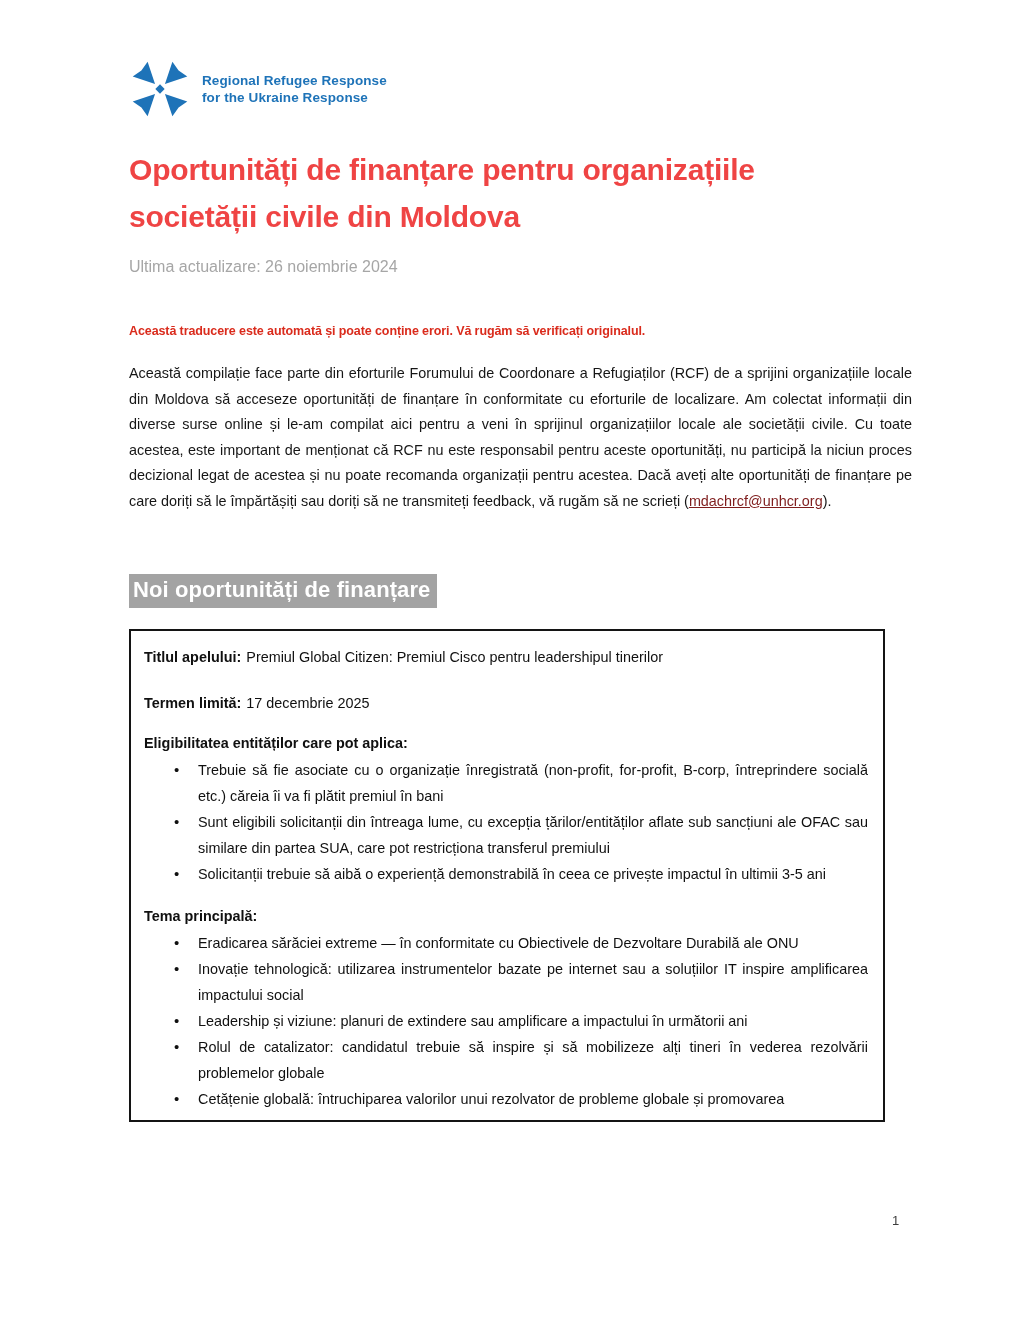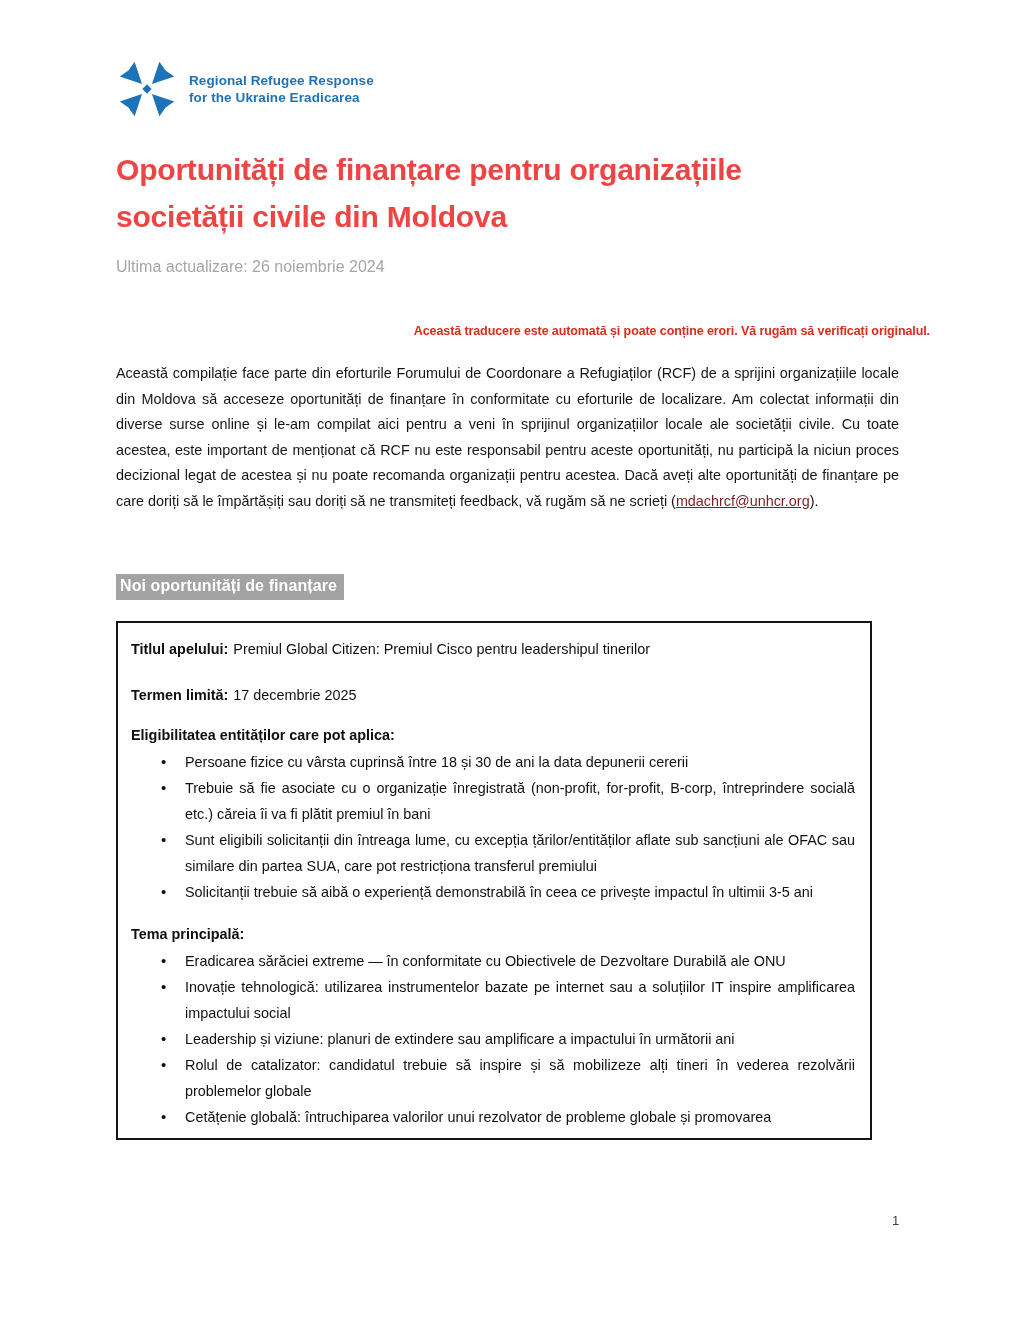"Regional Refugee Response" .content { left: 116px -> 129px }
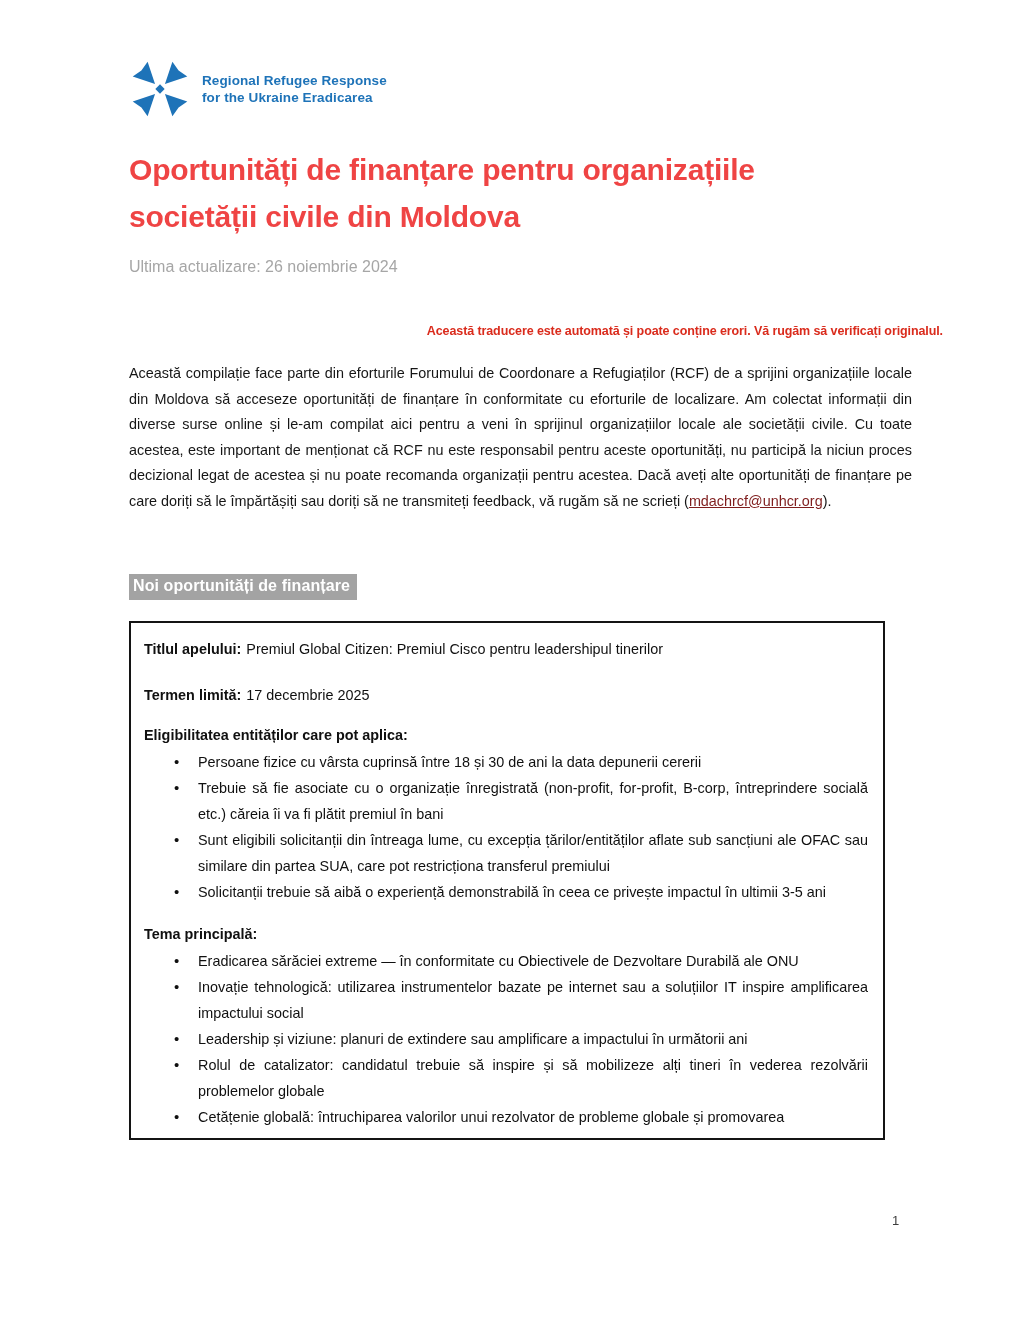"for the Ukraine Eradicarea" div { text: Eradicarea -> Response }
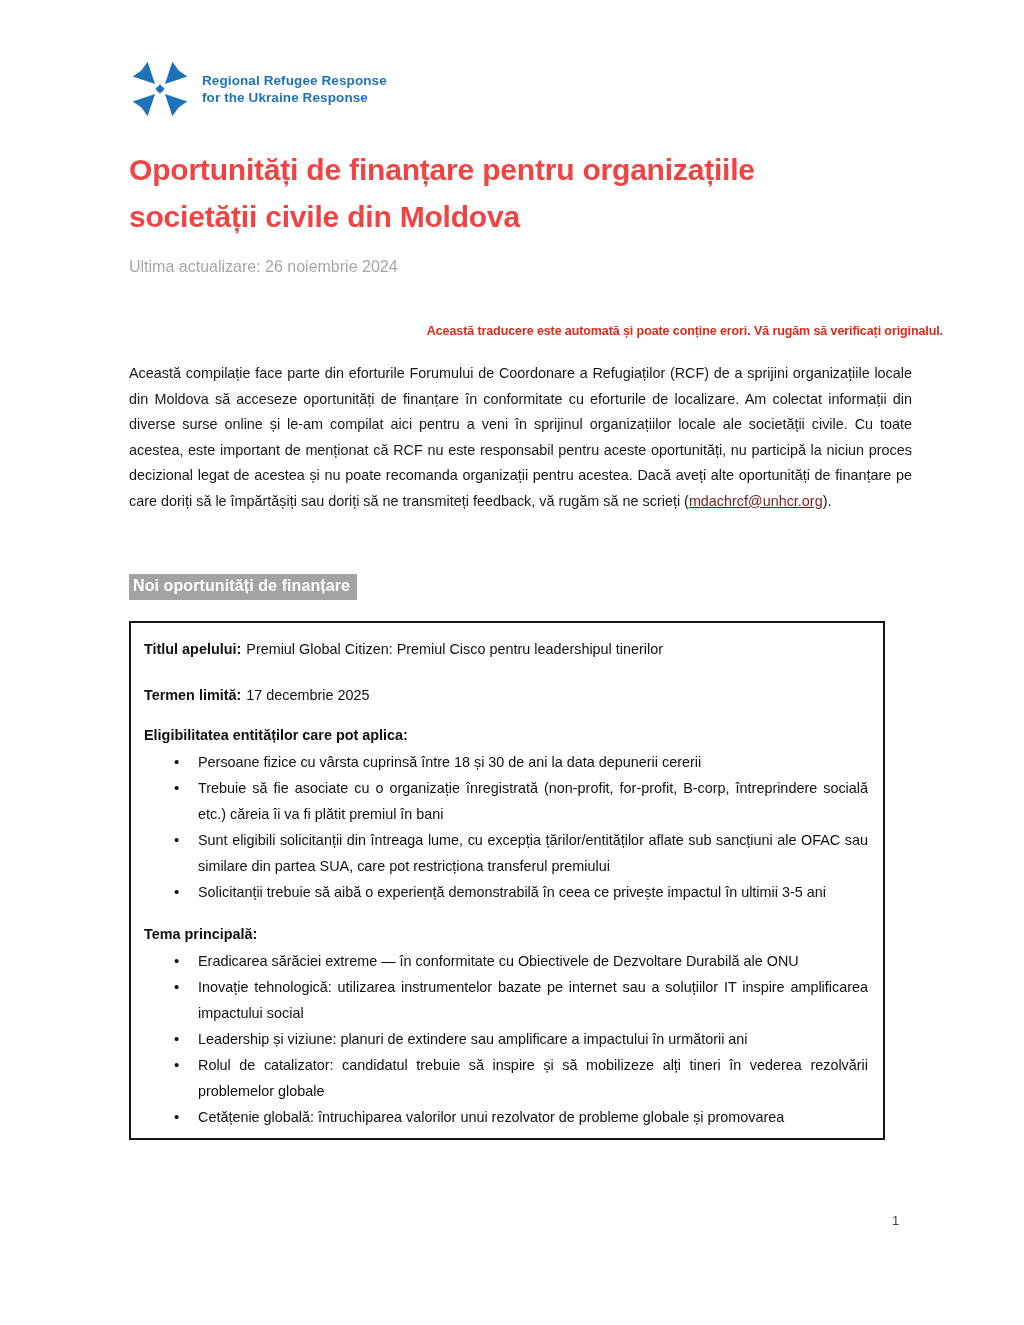"Această traducere este automată și" .notice { text-align: right -> none }
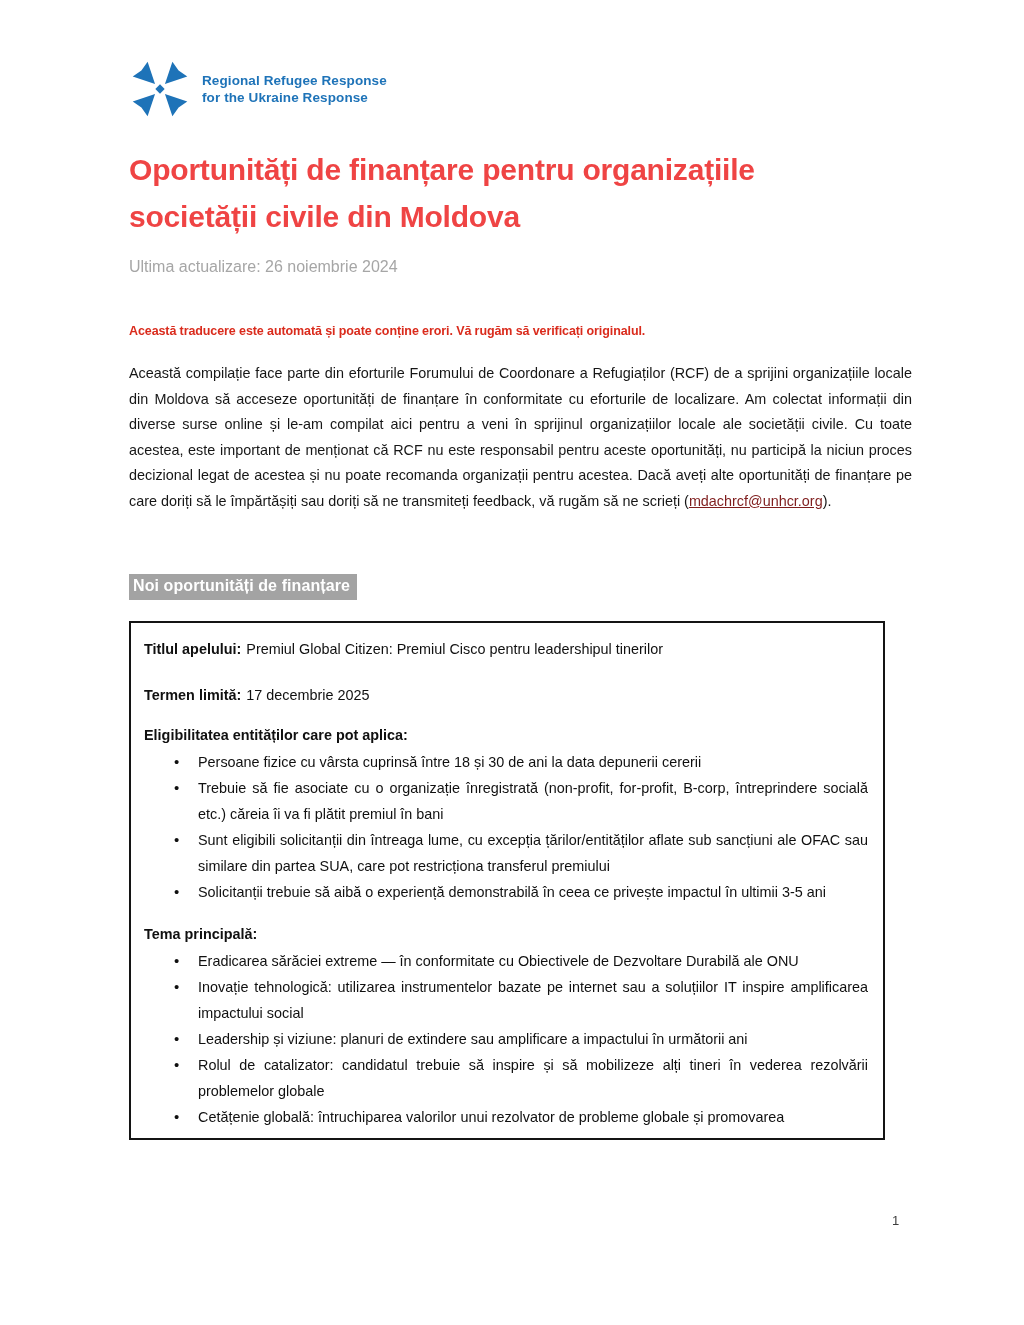"Noi oportunități de finanțare" .section-header { font-size: 16px -> 22px }
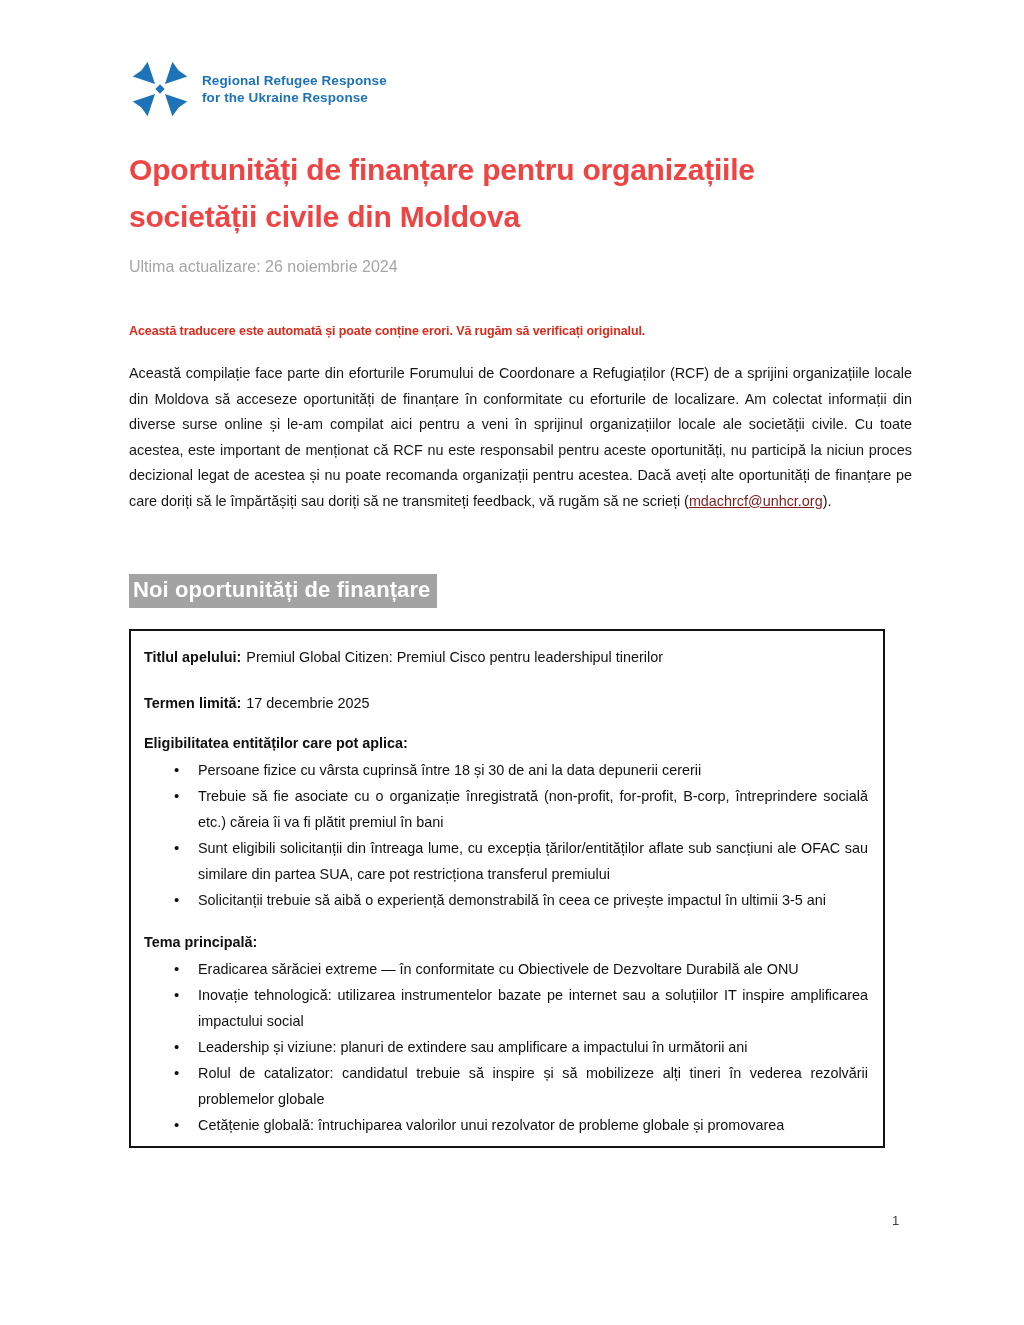"Persoane fizice cu vârsta cuprinsă" li { html: <li>Persoane fizice cu vârsta cuprinsă între 18 și 30 de ani la data depunerii cererii</li> -> none }
